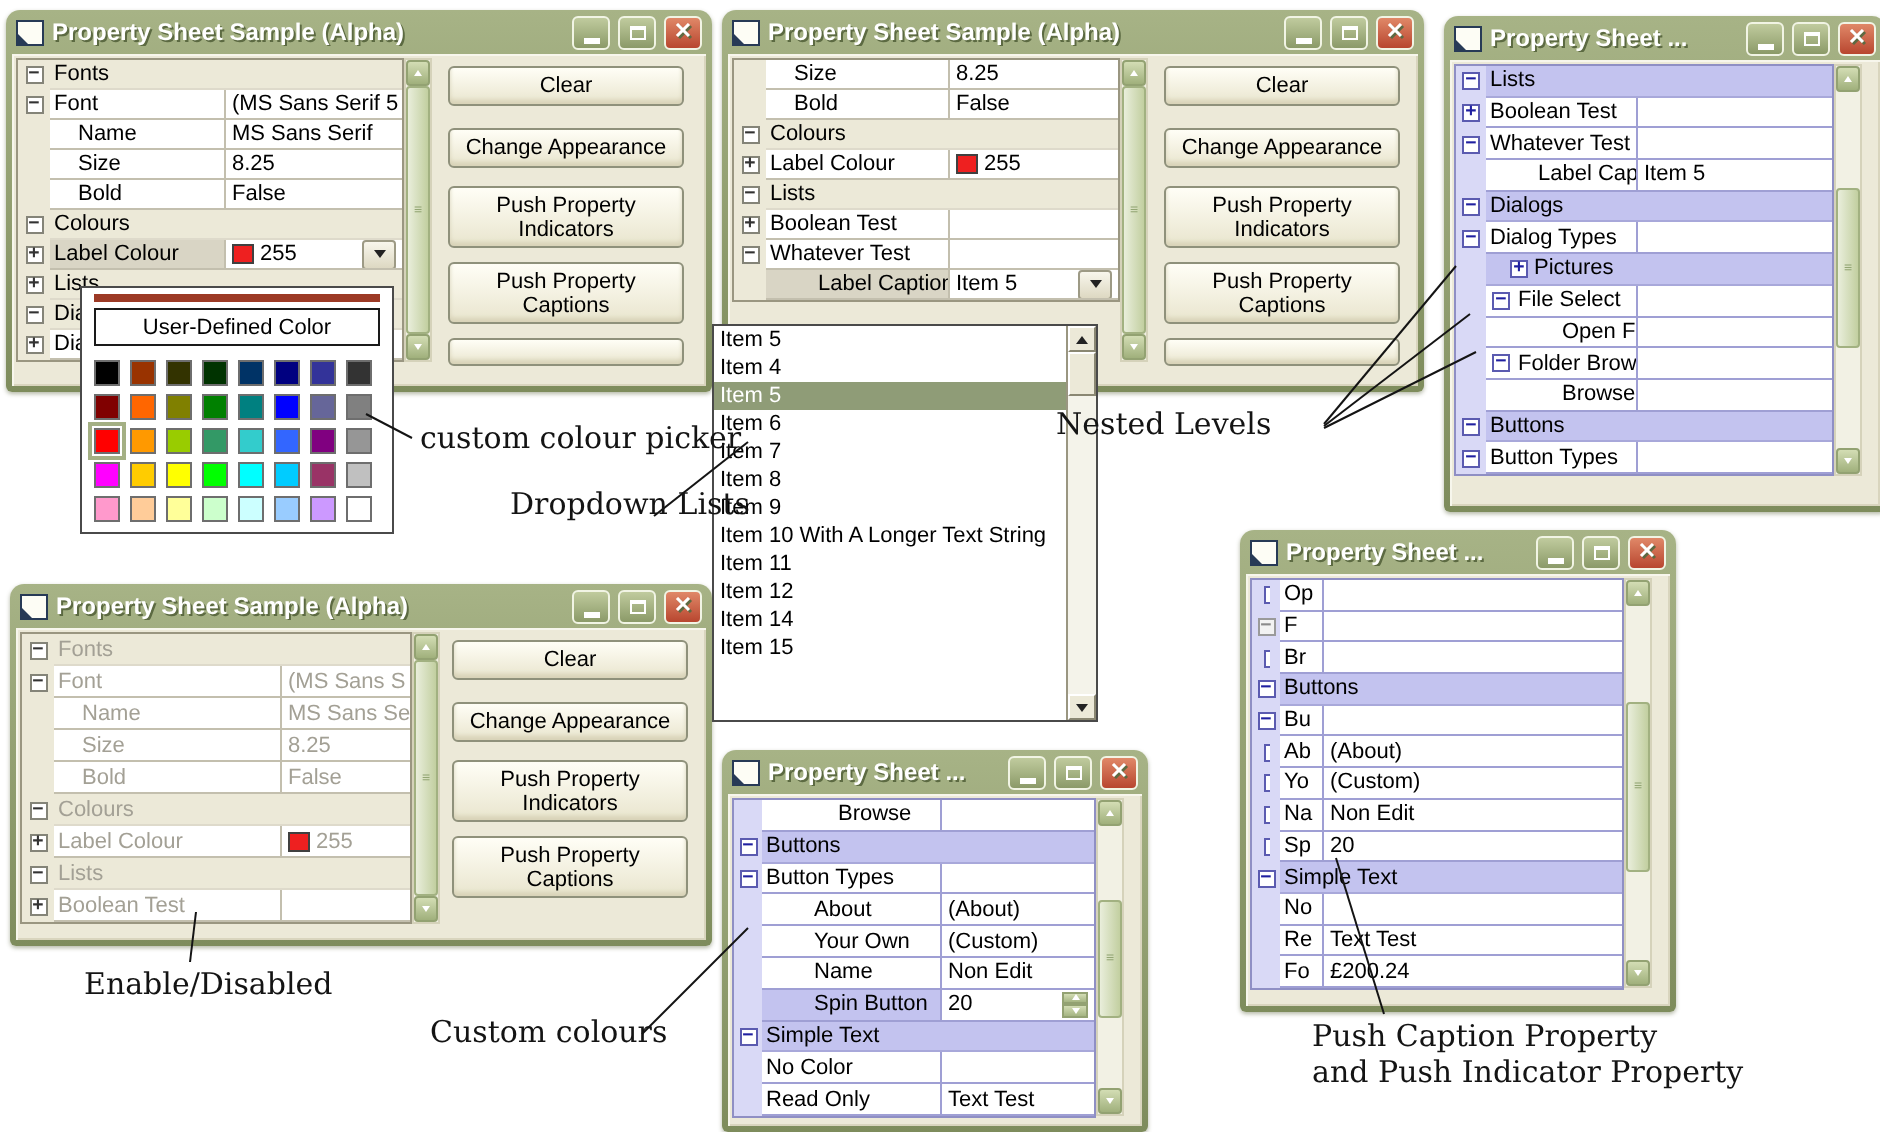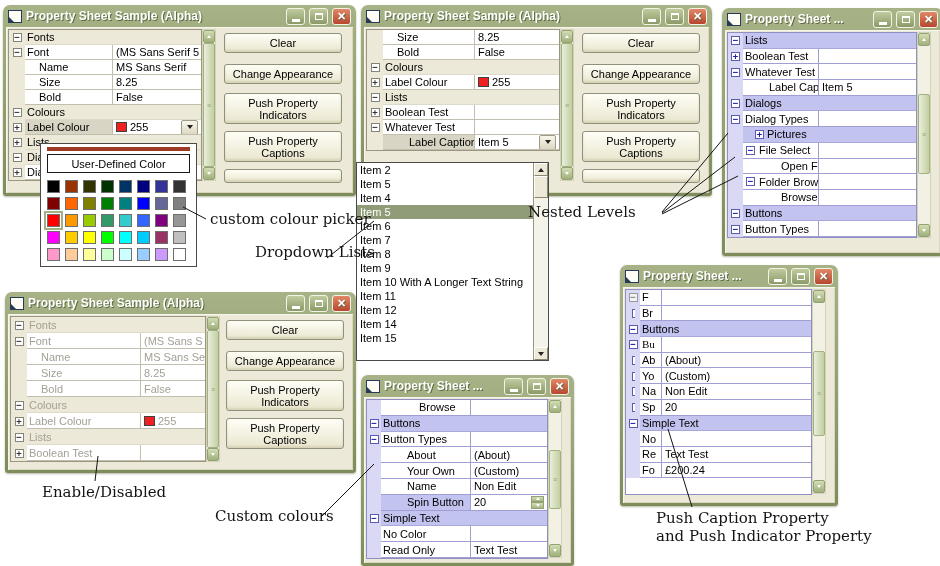"Item 2" div.dd-item { html: <div>Item 2</div> -> none }
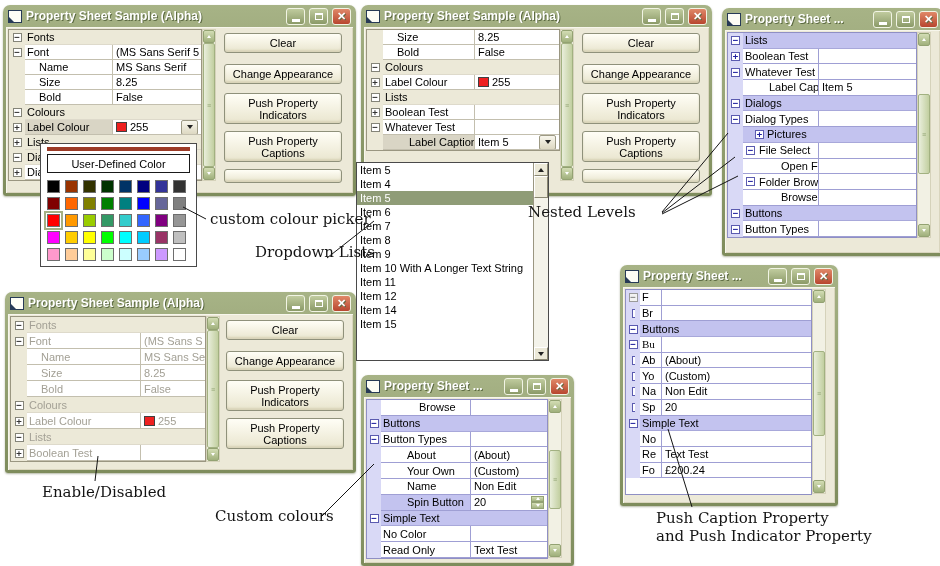"Op" div.grow { html: none -> <div> <div> <div></div> </div> <div> <span>Op</span> </div> <div> <span></span> </div> </div> }
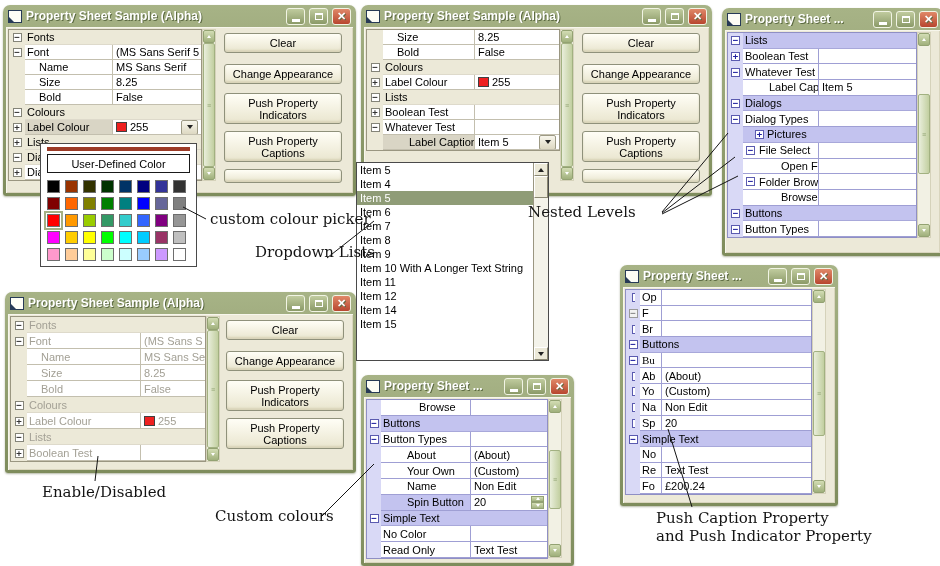"Bu" span { font-family: Liberation Serif, serif -> none }
